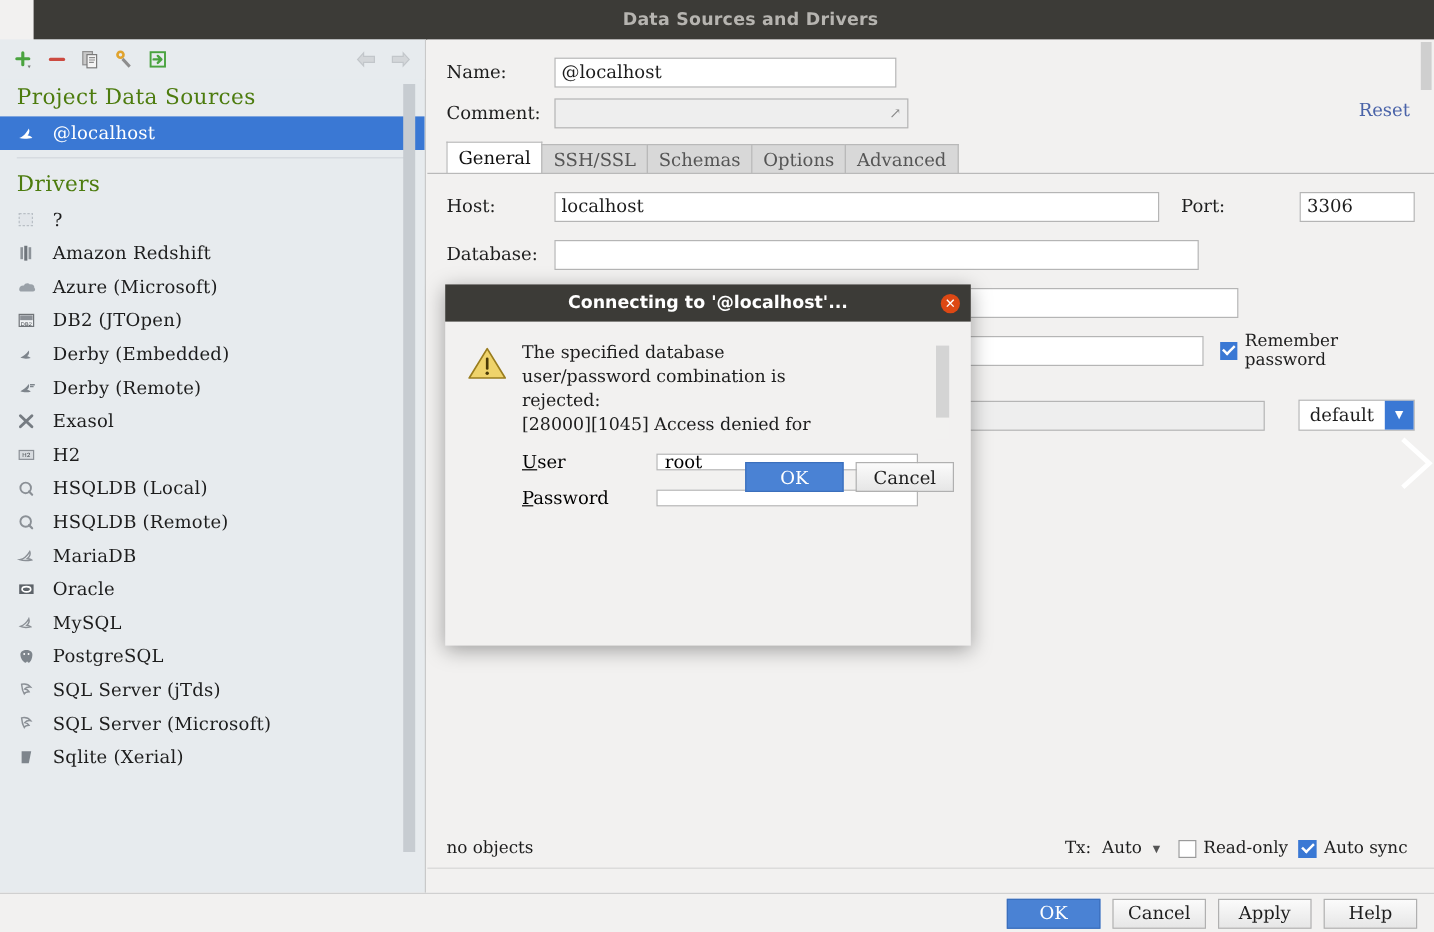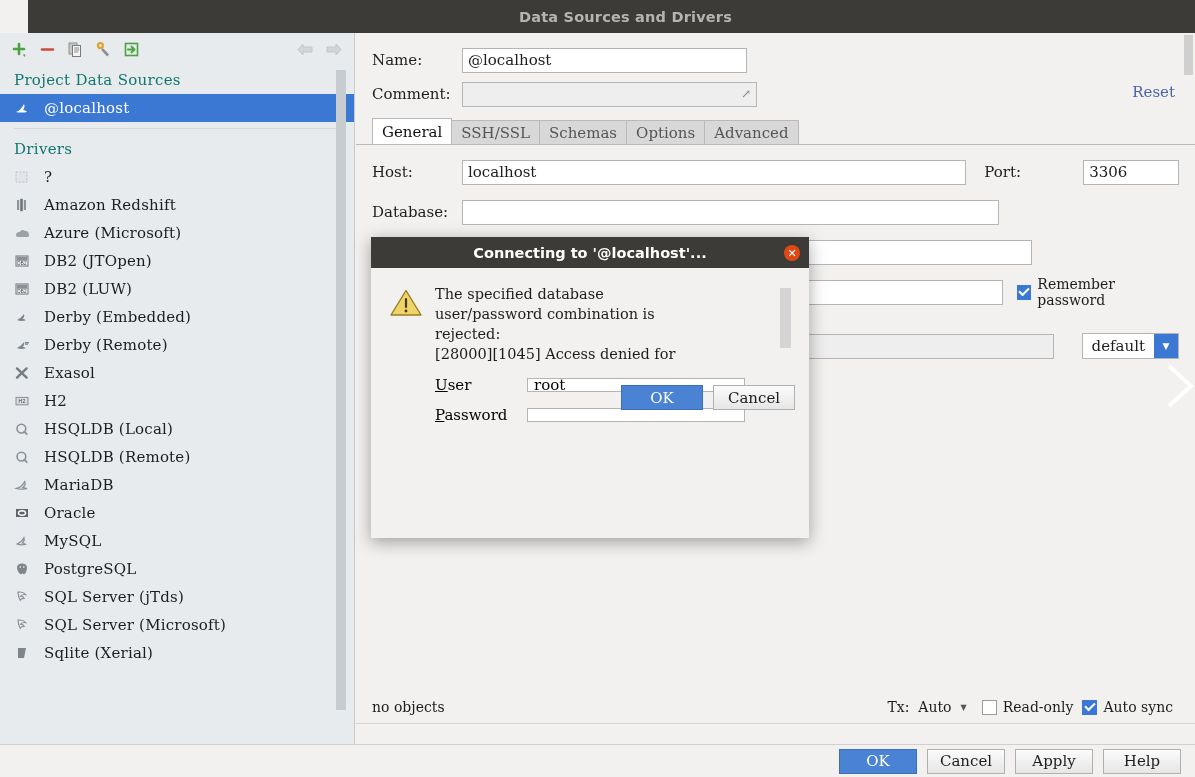"Project Data Sources" .group-title { color: #0f766e -> #4d7c0f; font-size: 15px -> 18px }
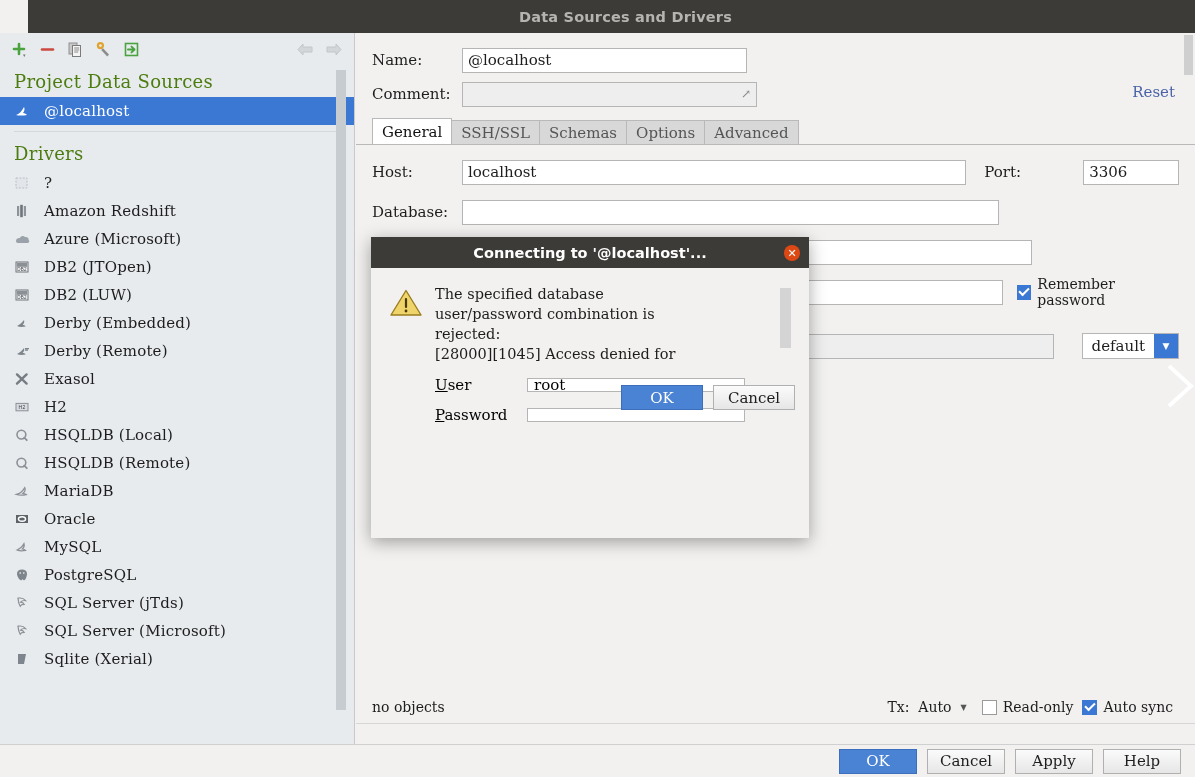"DB2 (LUW)" div.tree-item { html: <div> <span> <svg> <rect></rect> <rect></rect> <text>DB2</text> </svg> </span> <span>DB2 (LUW)</span> </div> -> none }
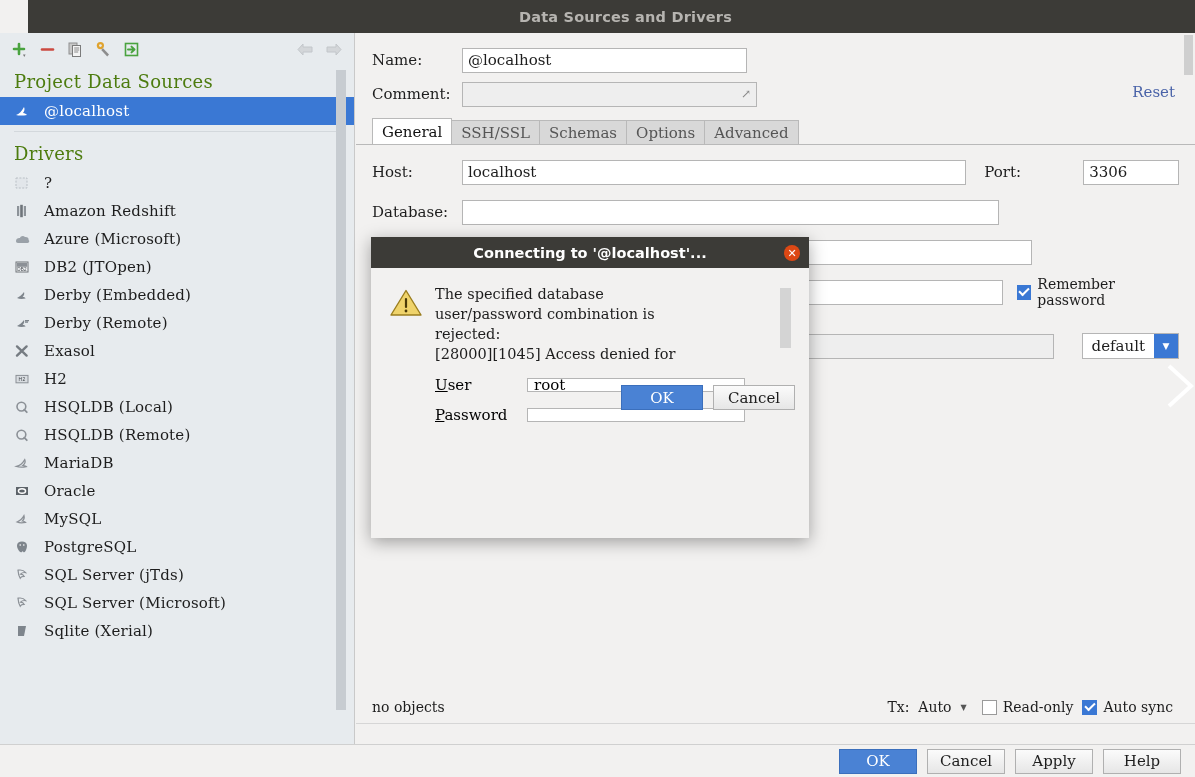"User" .dlg-field { gap: none -> 20px }
